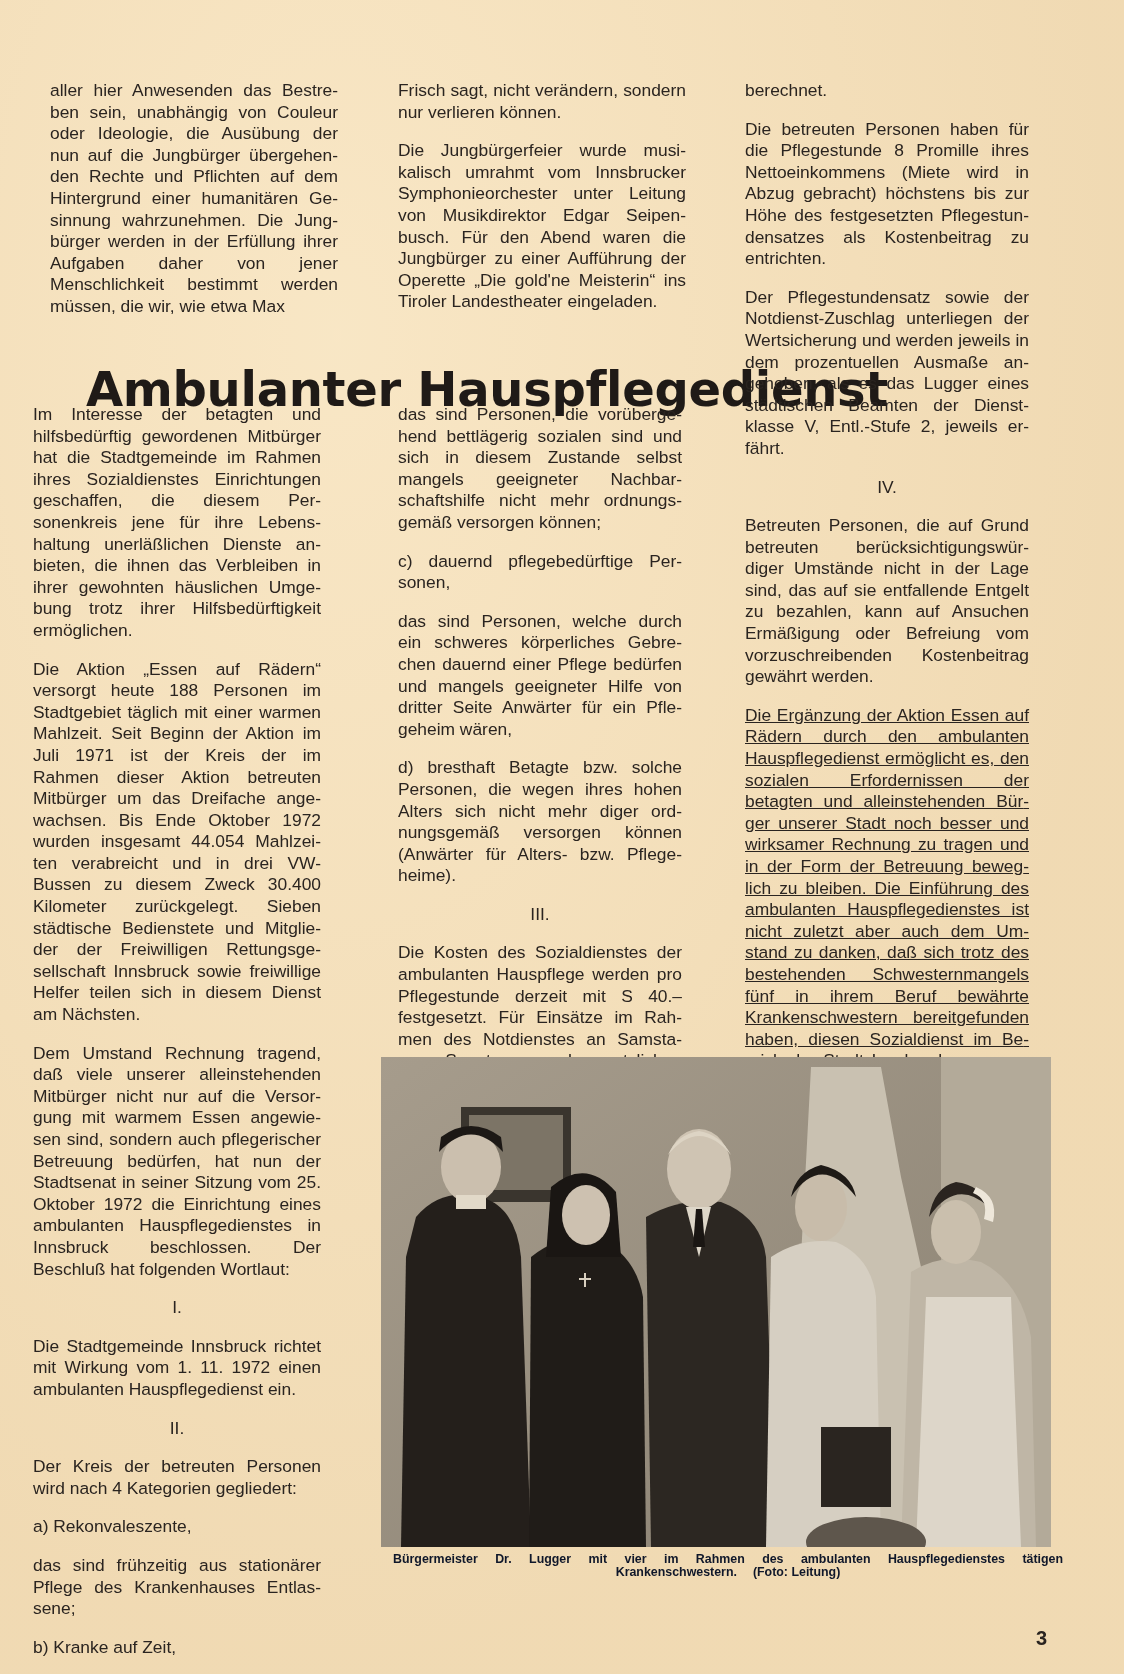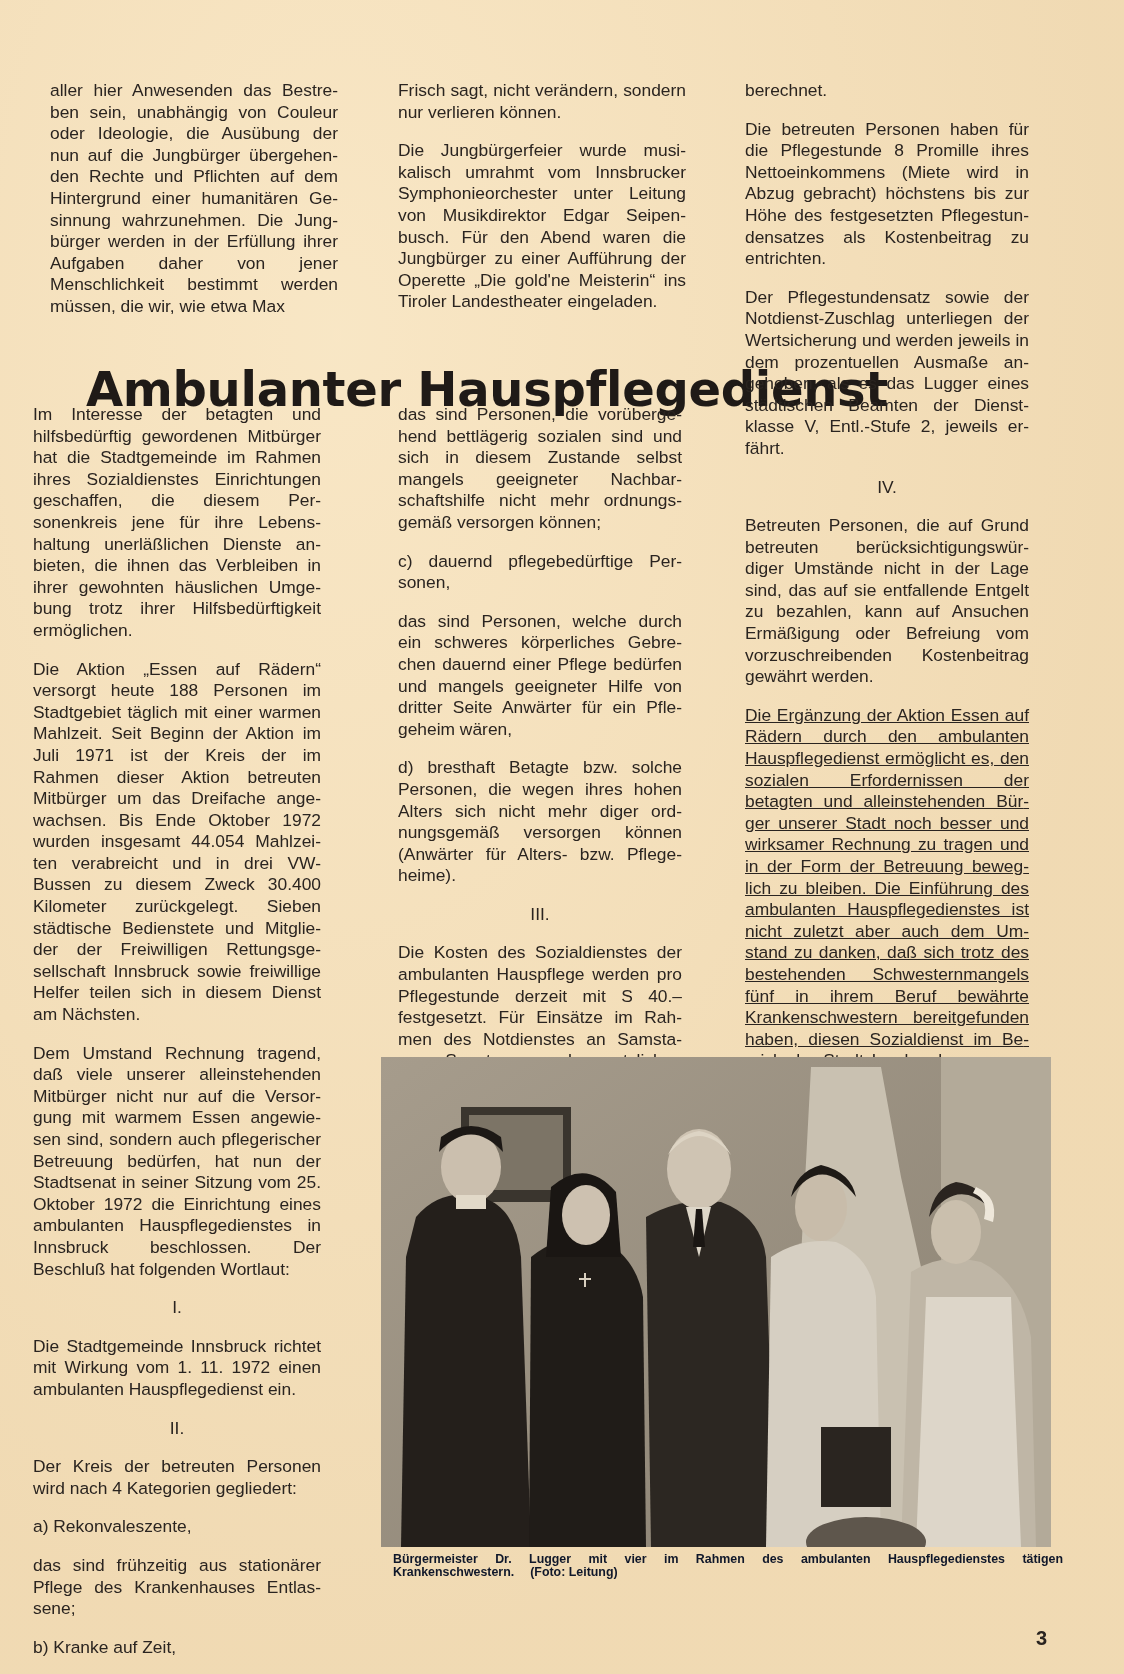"Krankenschwestern." .caption .l2 { justify-content: flex-start -> center }
